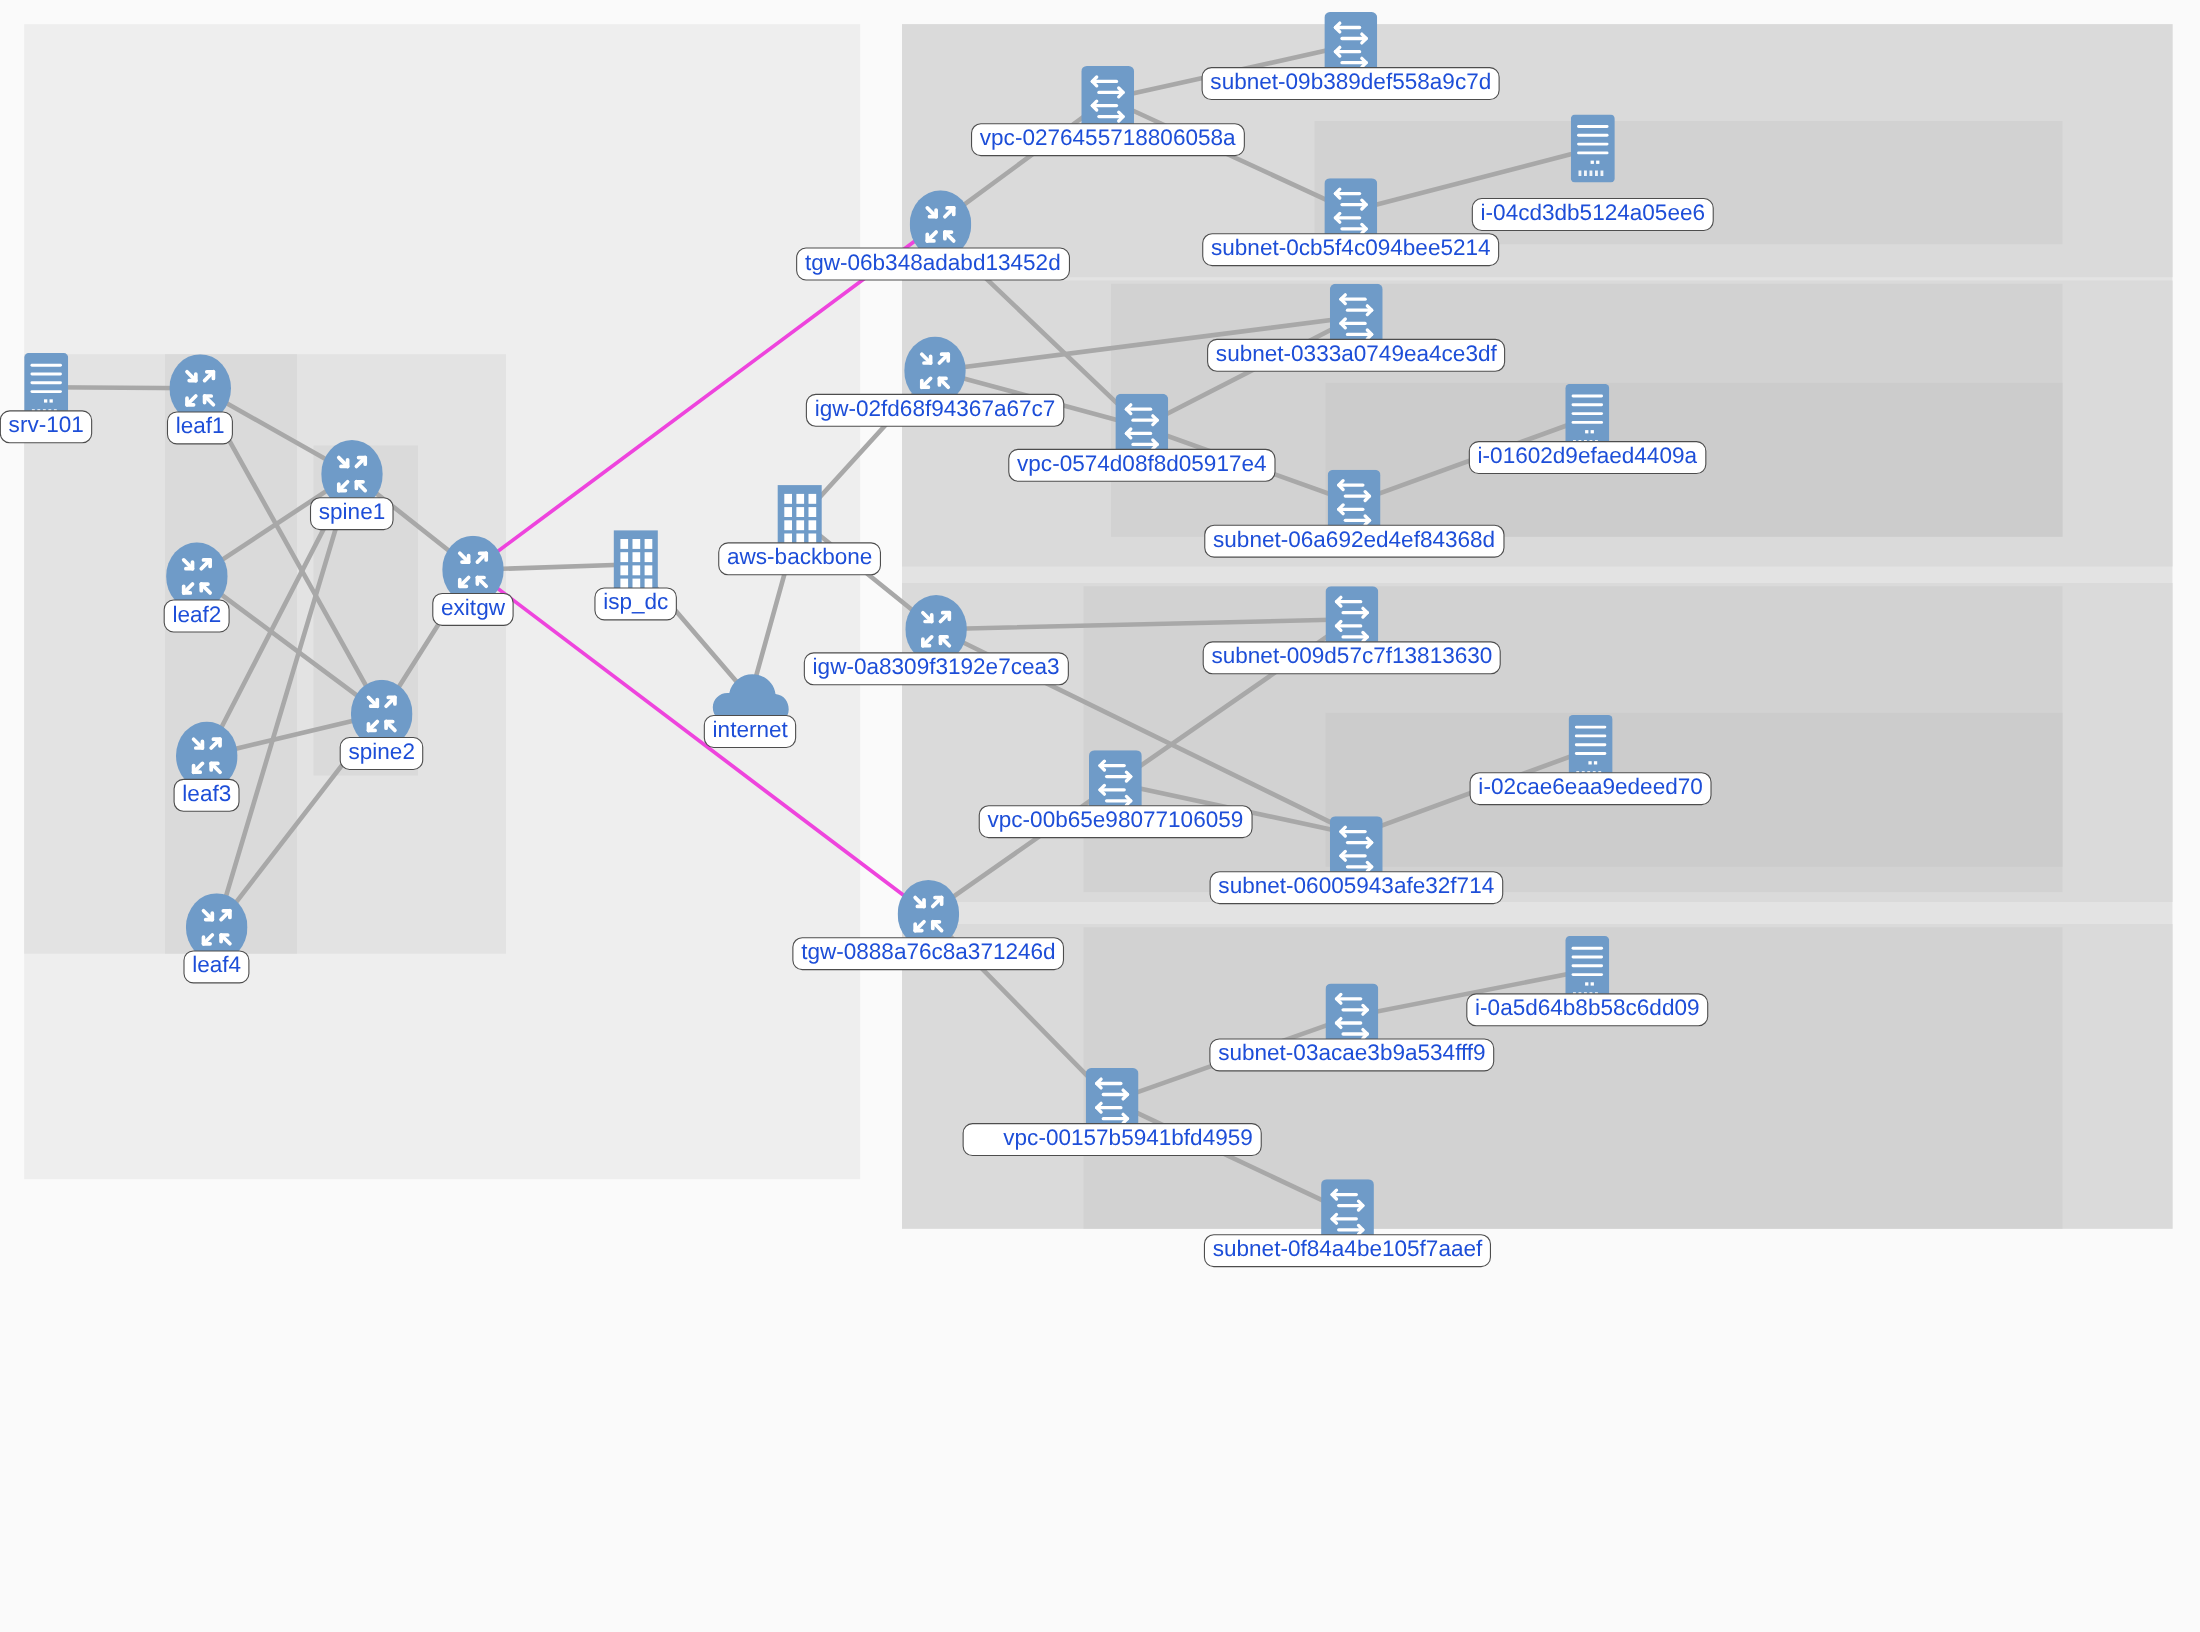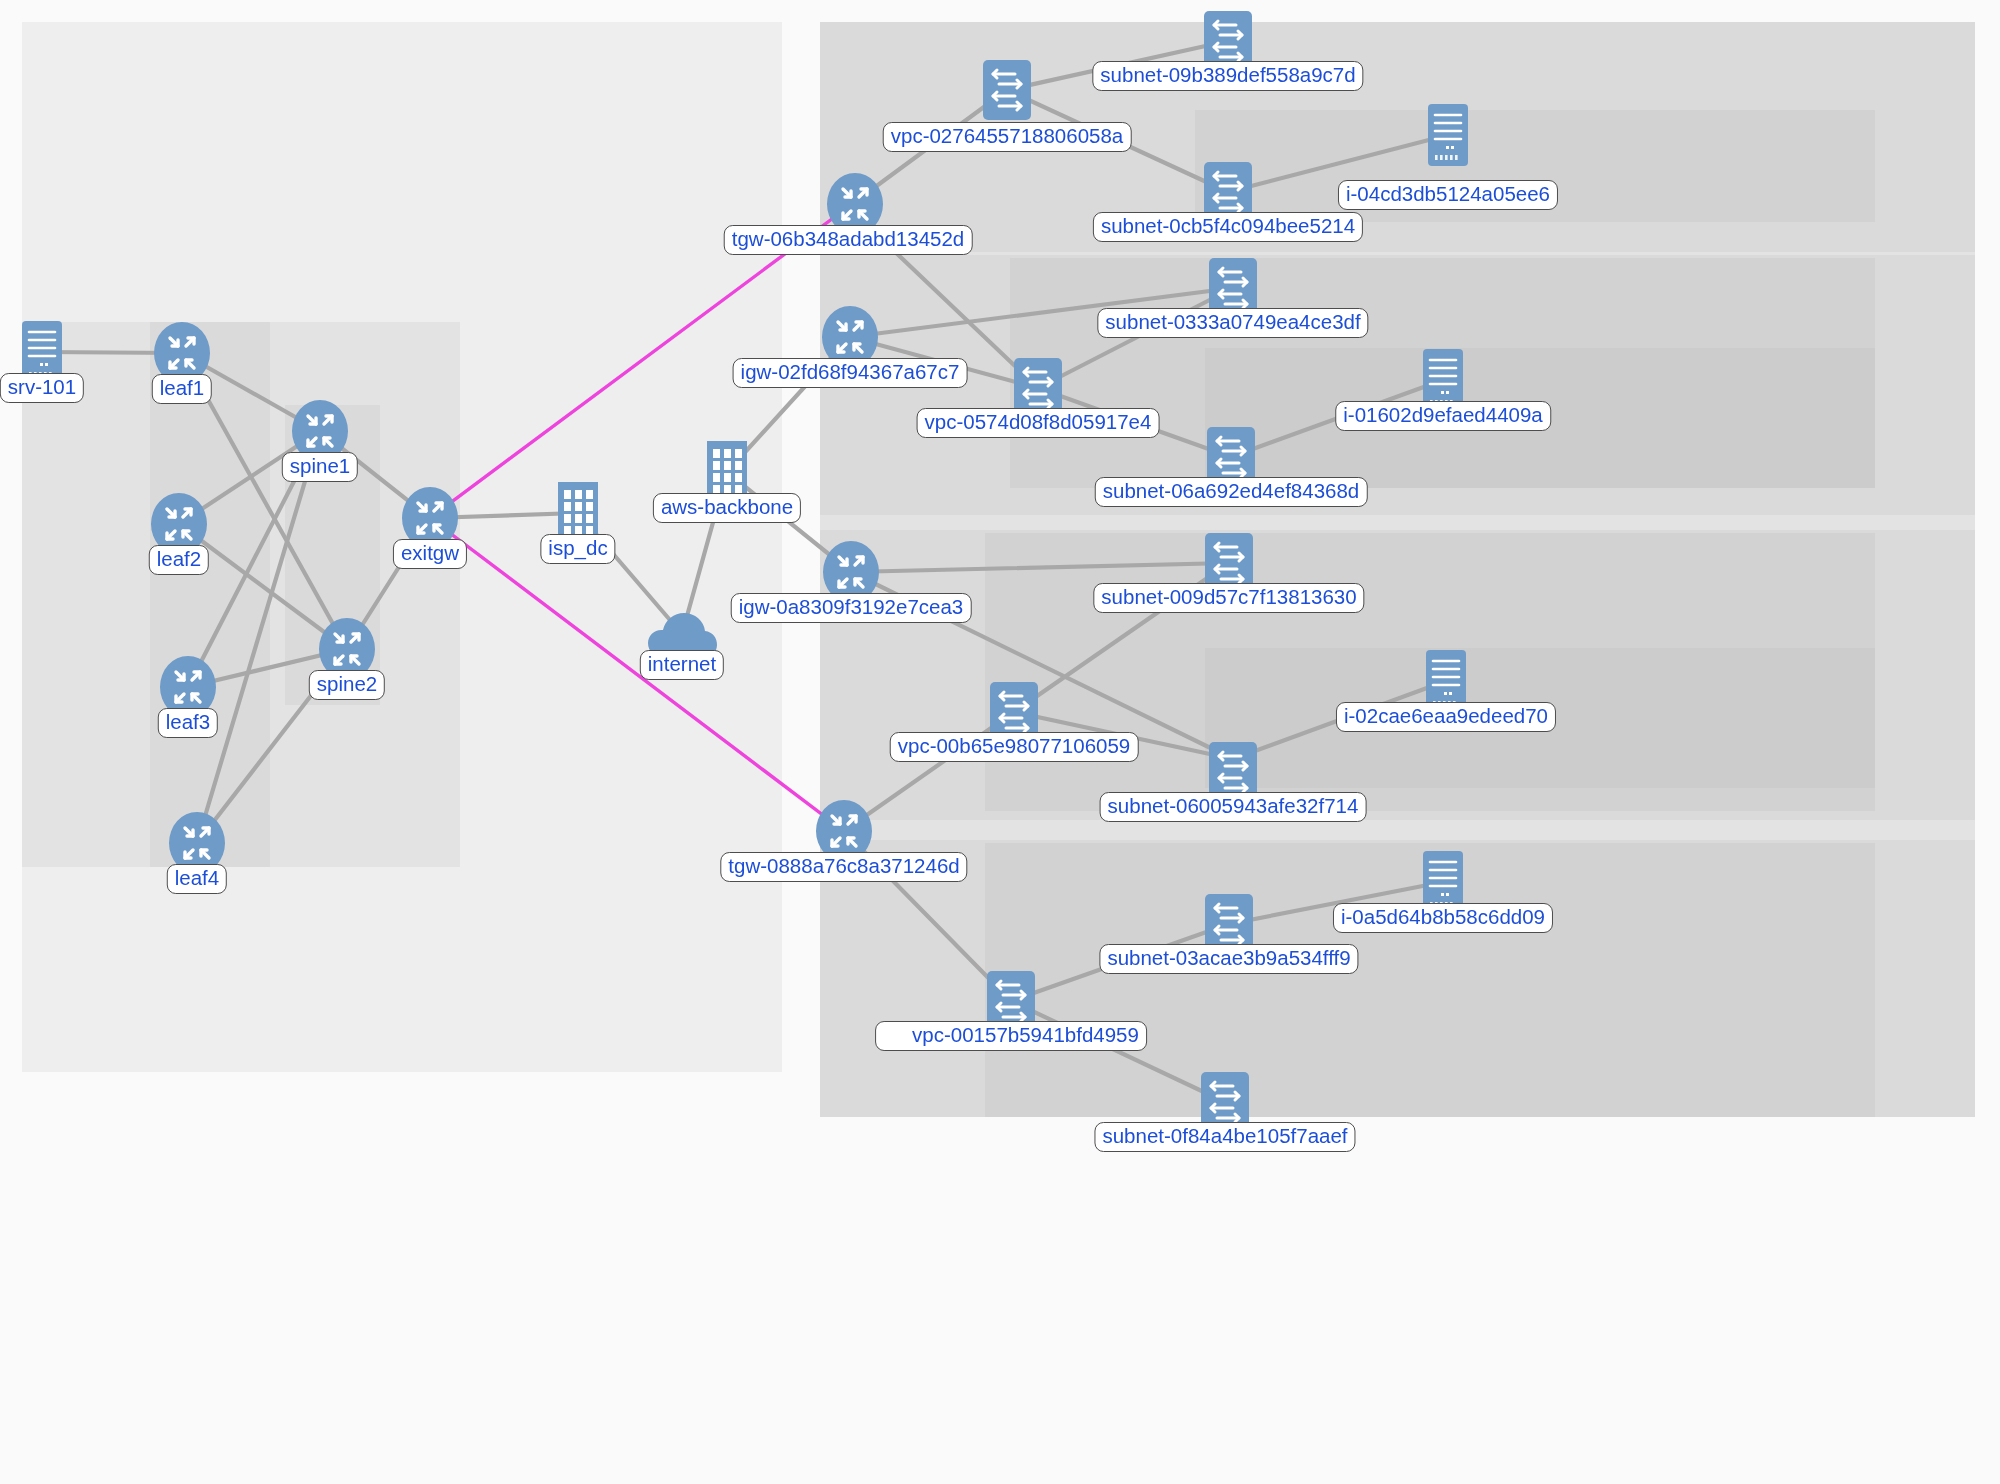"vpc-0276455718806058a" div.label { top: 62px -> 52px }
